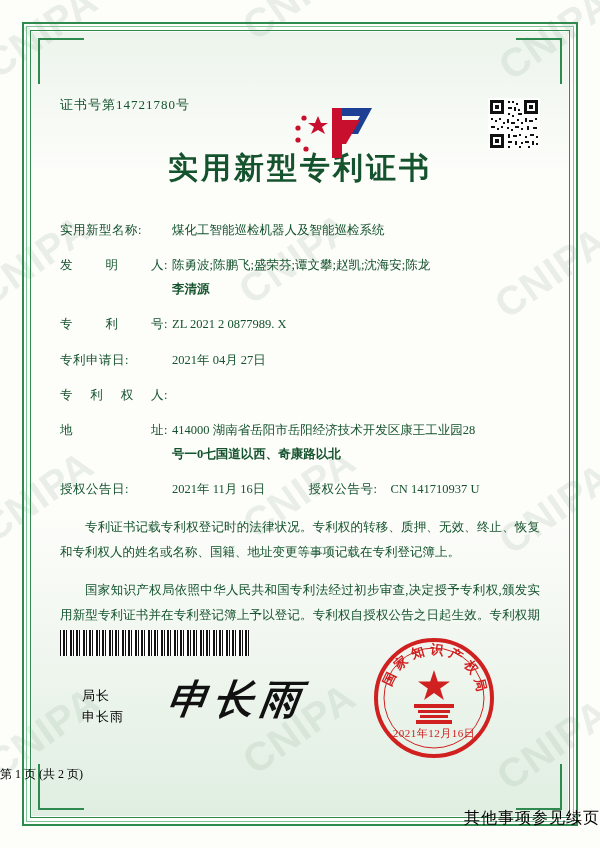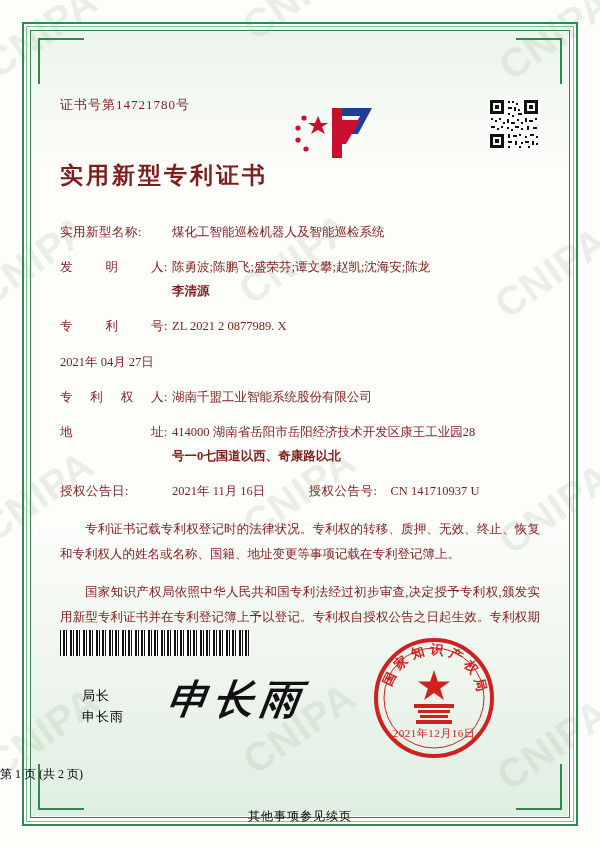"证书号第14721780号" .content { color: #7f1d1d -> #14532d }
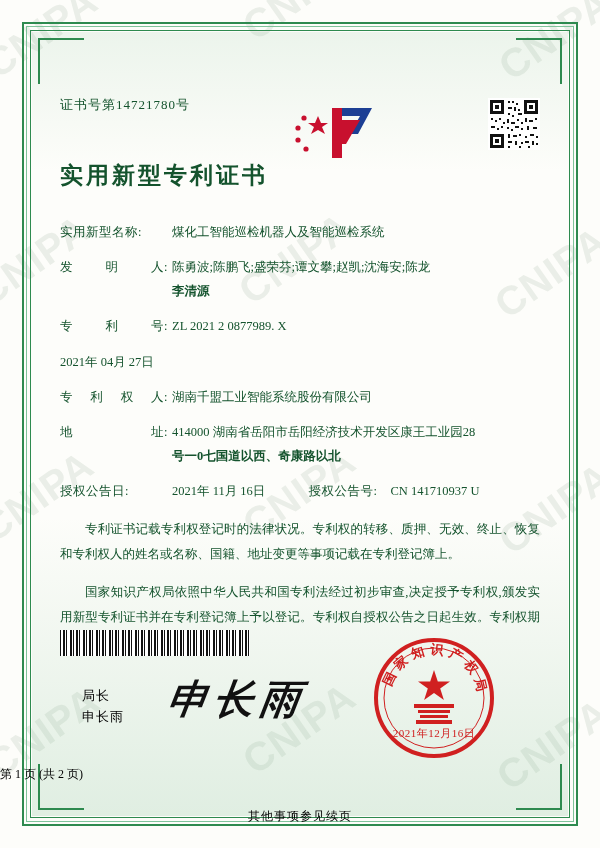"实用新型专利证书" .title { font-size: 23px -> 30px; margin-top: 46px -> 34px; text-align: left -> center }
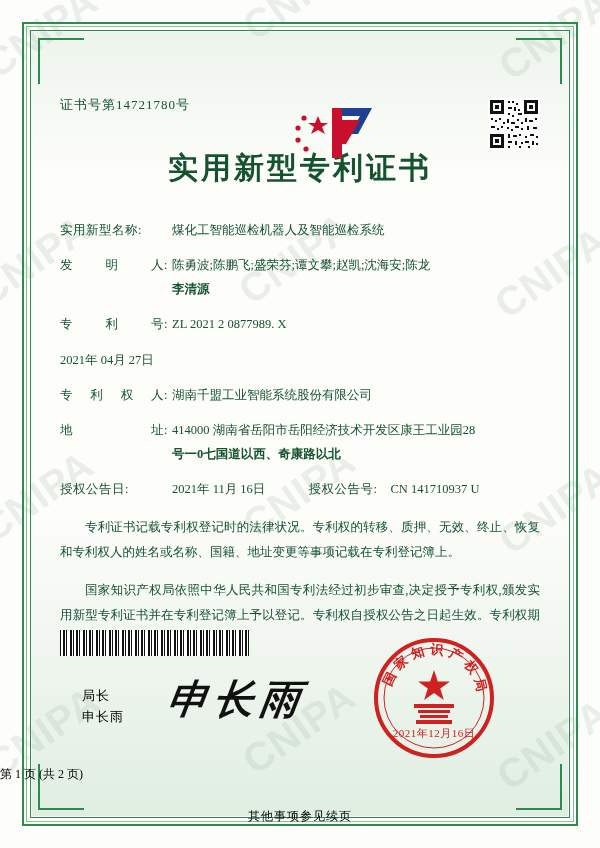"专利申请日:" div.label { html: none -> <div>专利申请日:</div> }
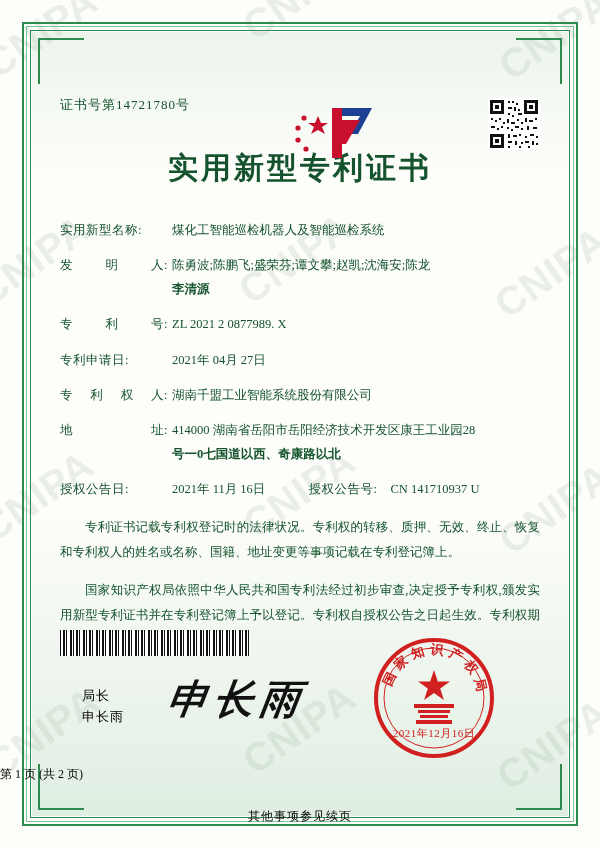"湖南千盟工业智能系统股份有限公司" div.value { html: <div>湖南千盟工业智能系统股份有限公司</div> -> none }
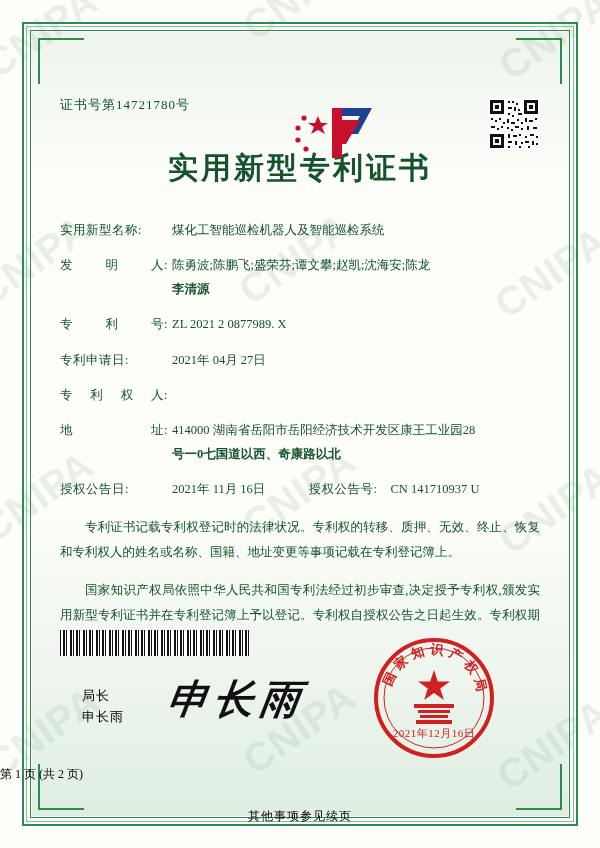"其他事项参见续页" .footer-note { font-size: 12px -> 16px; text-align: center -> right }
